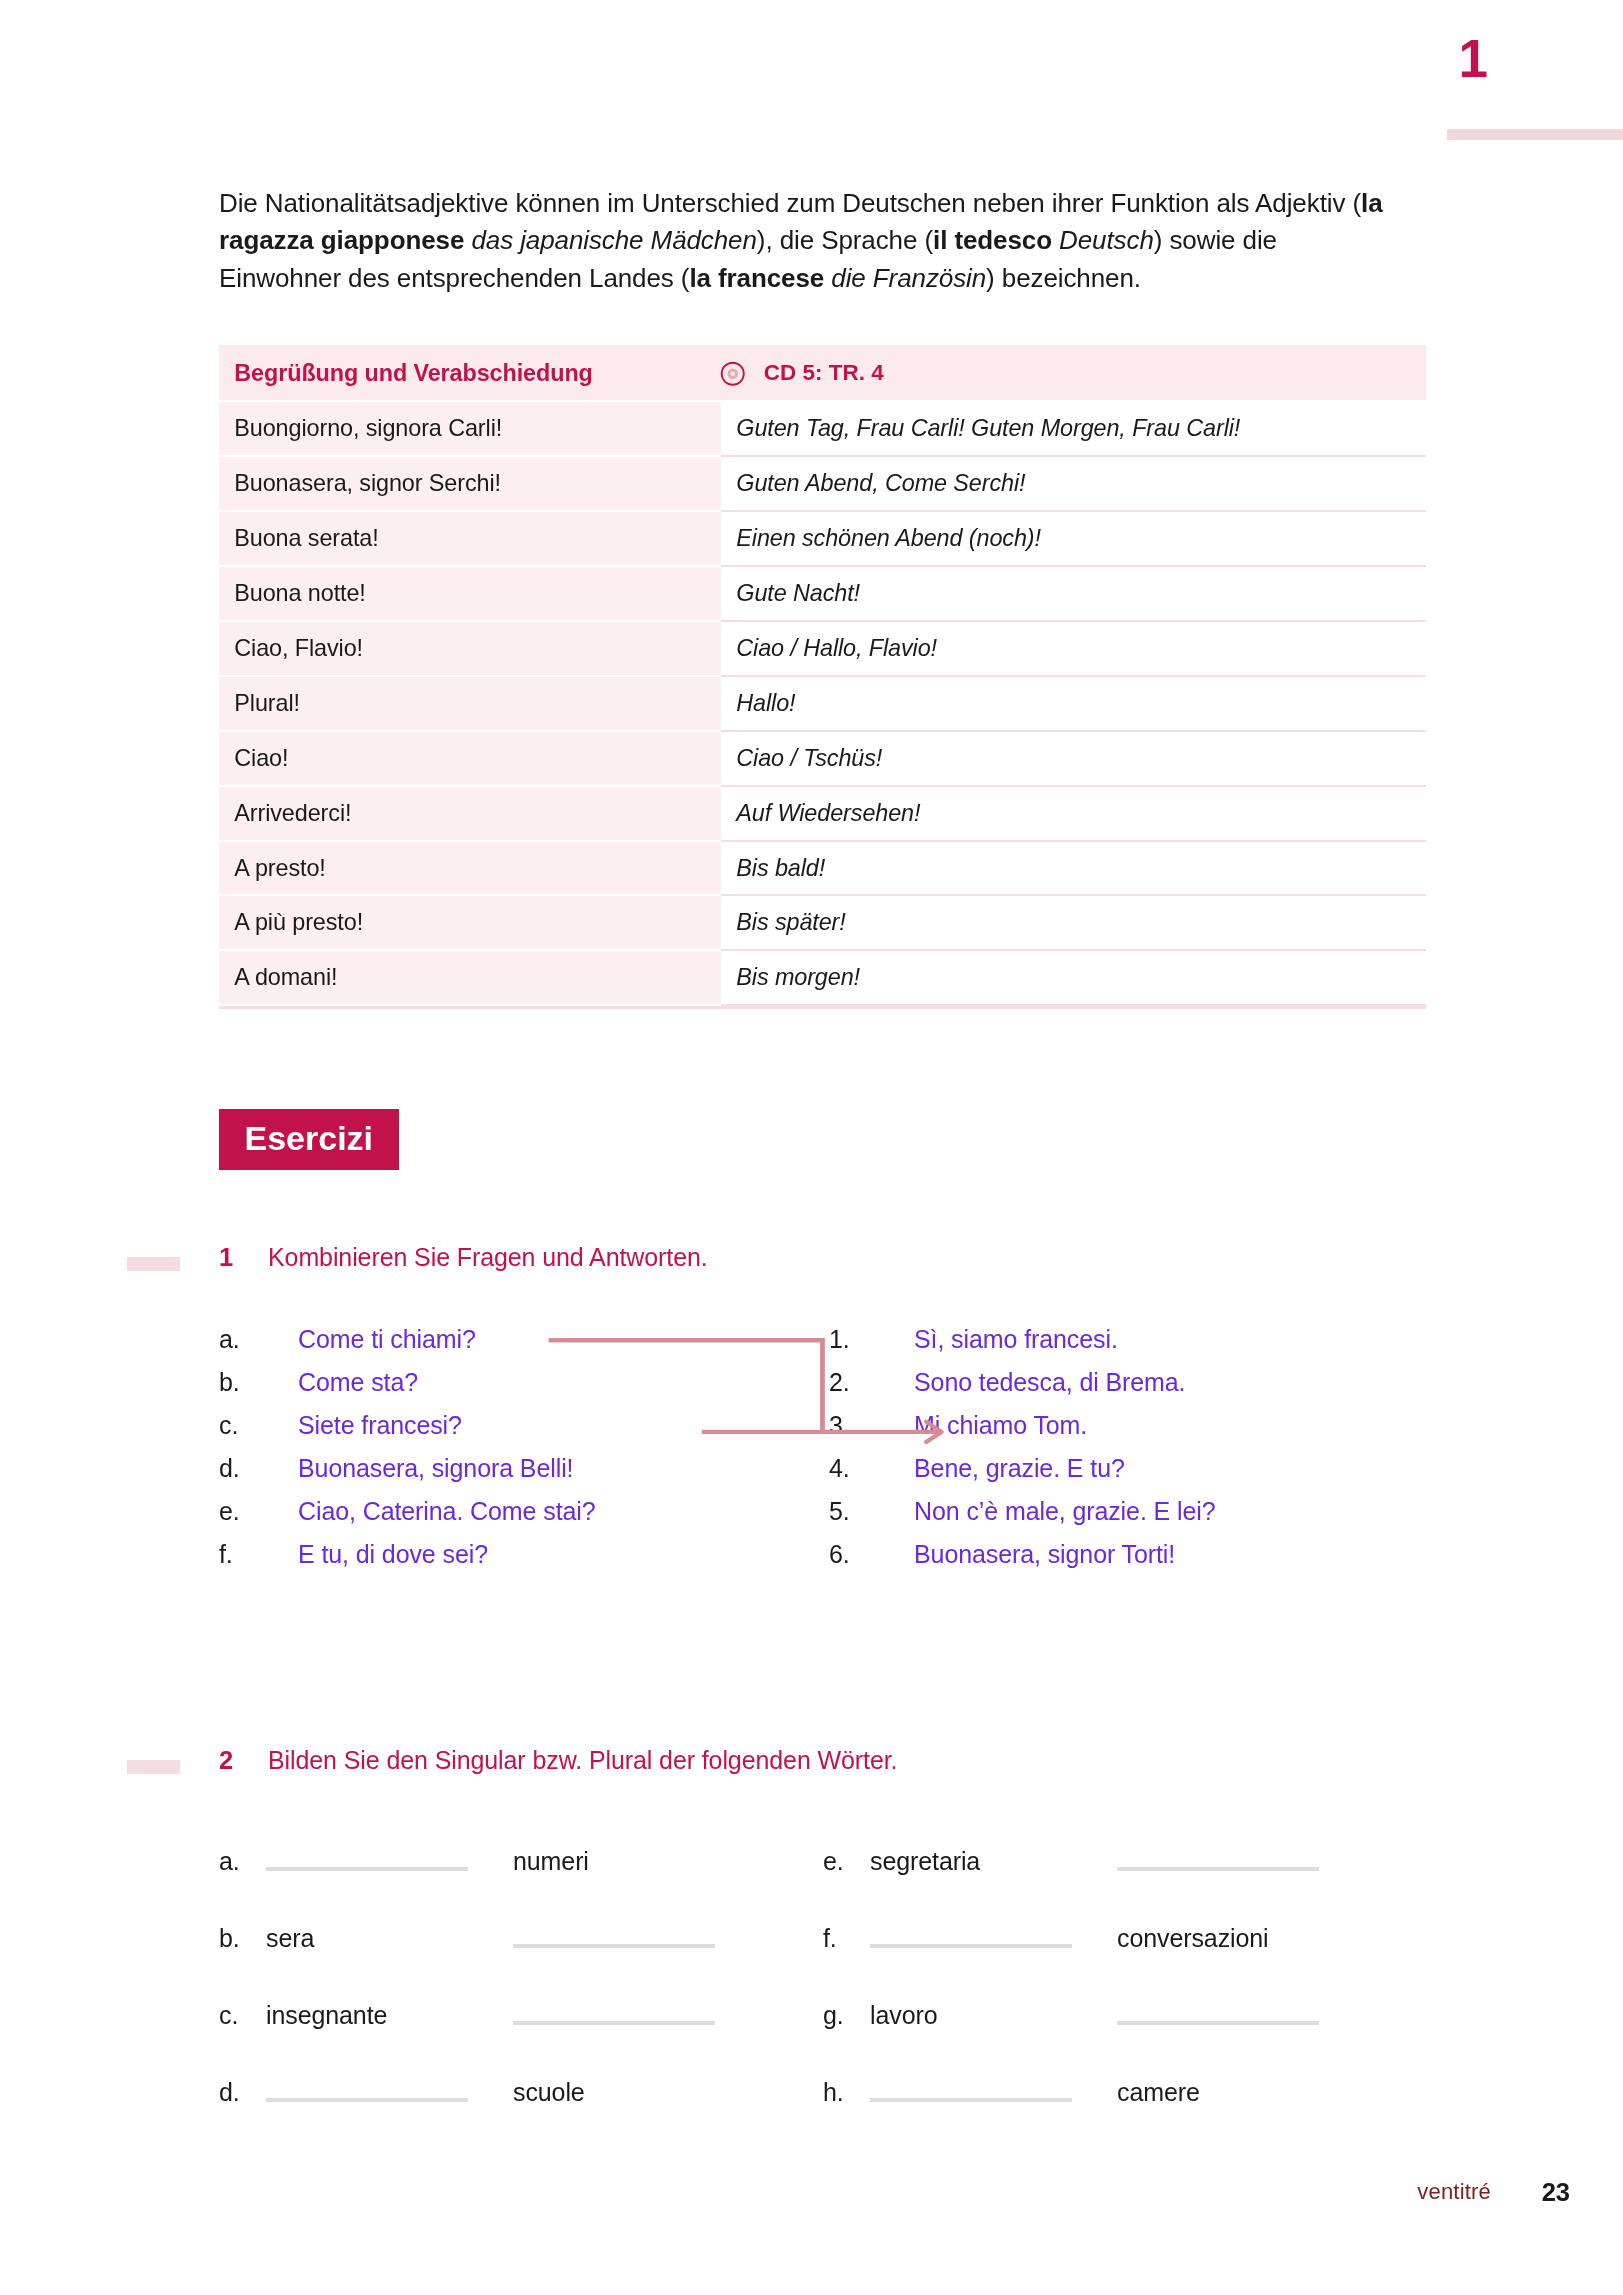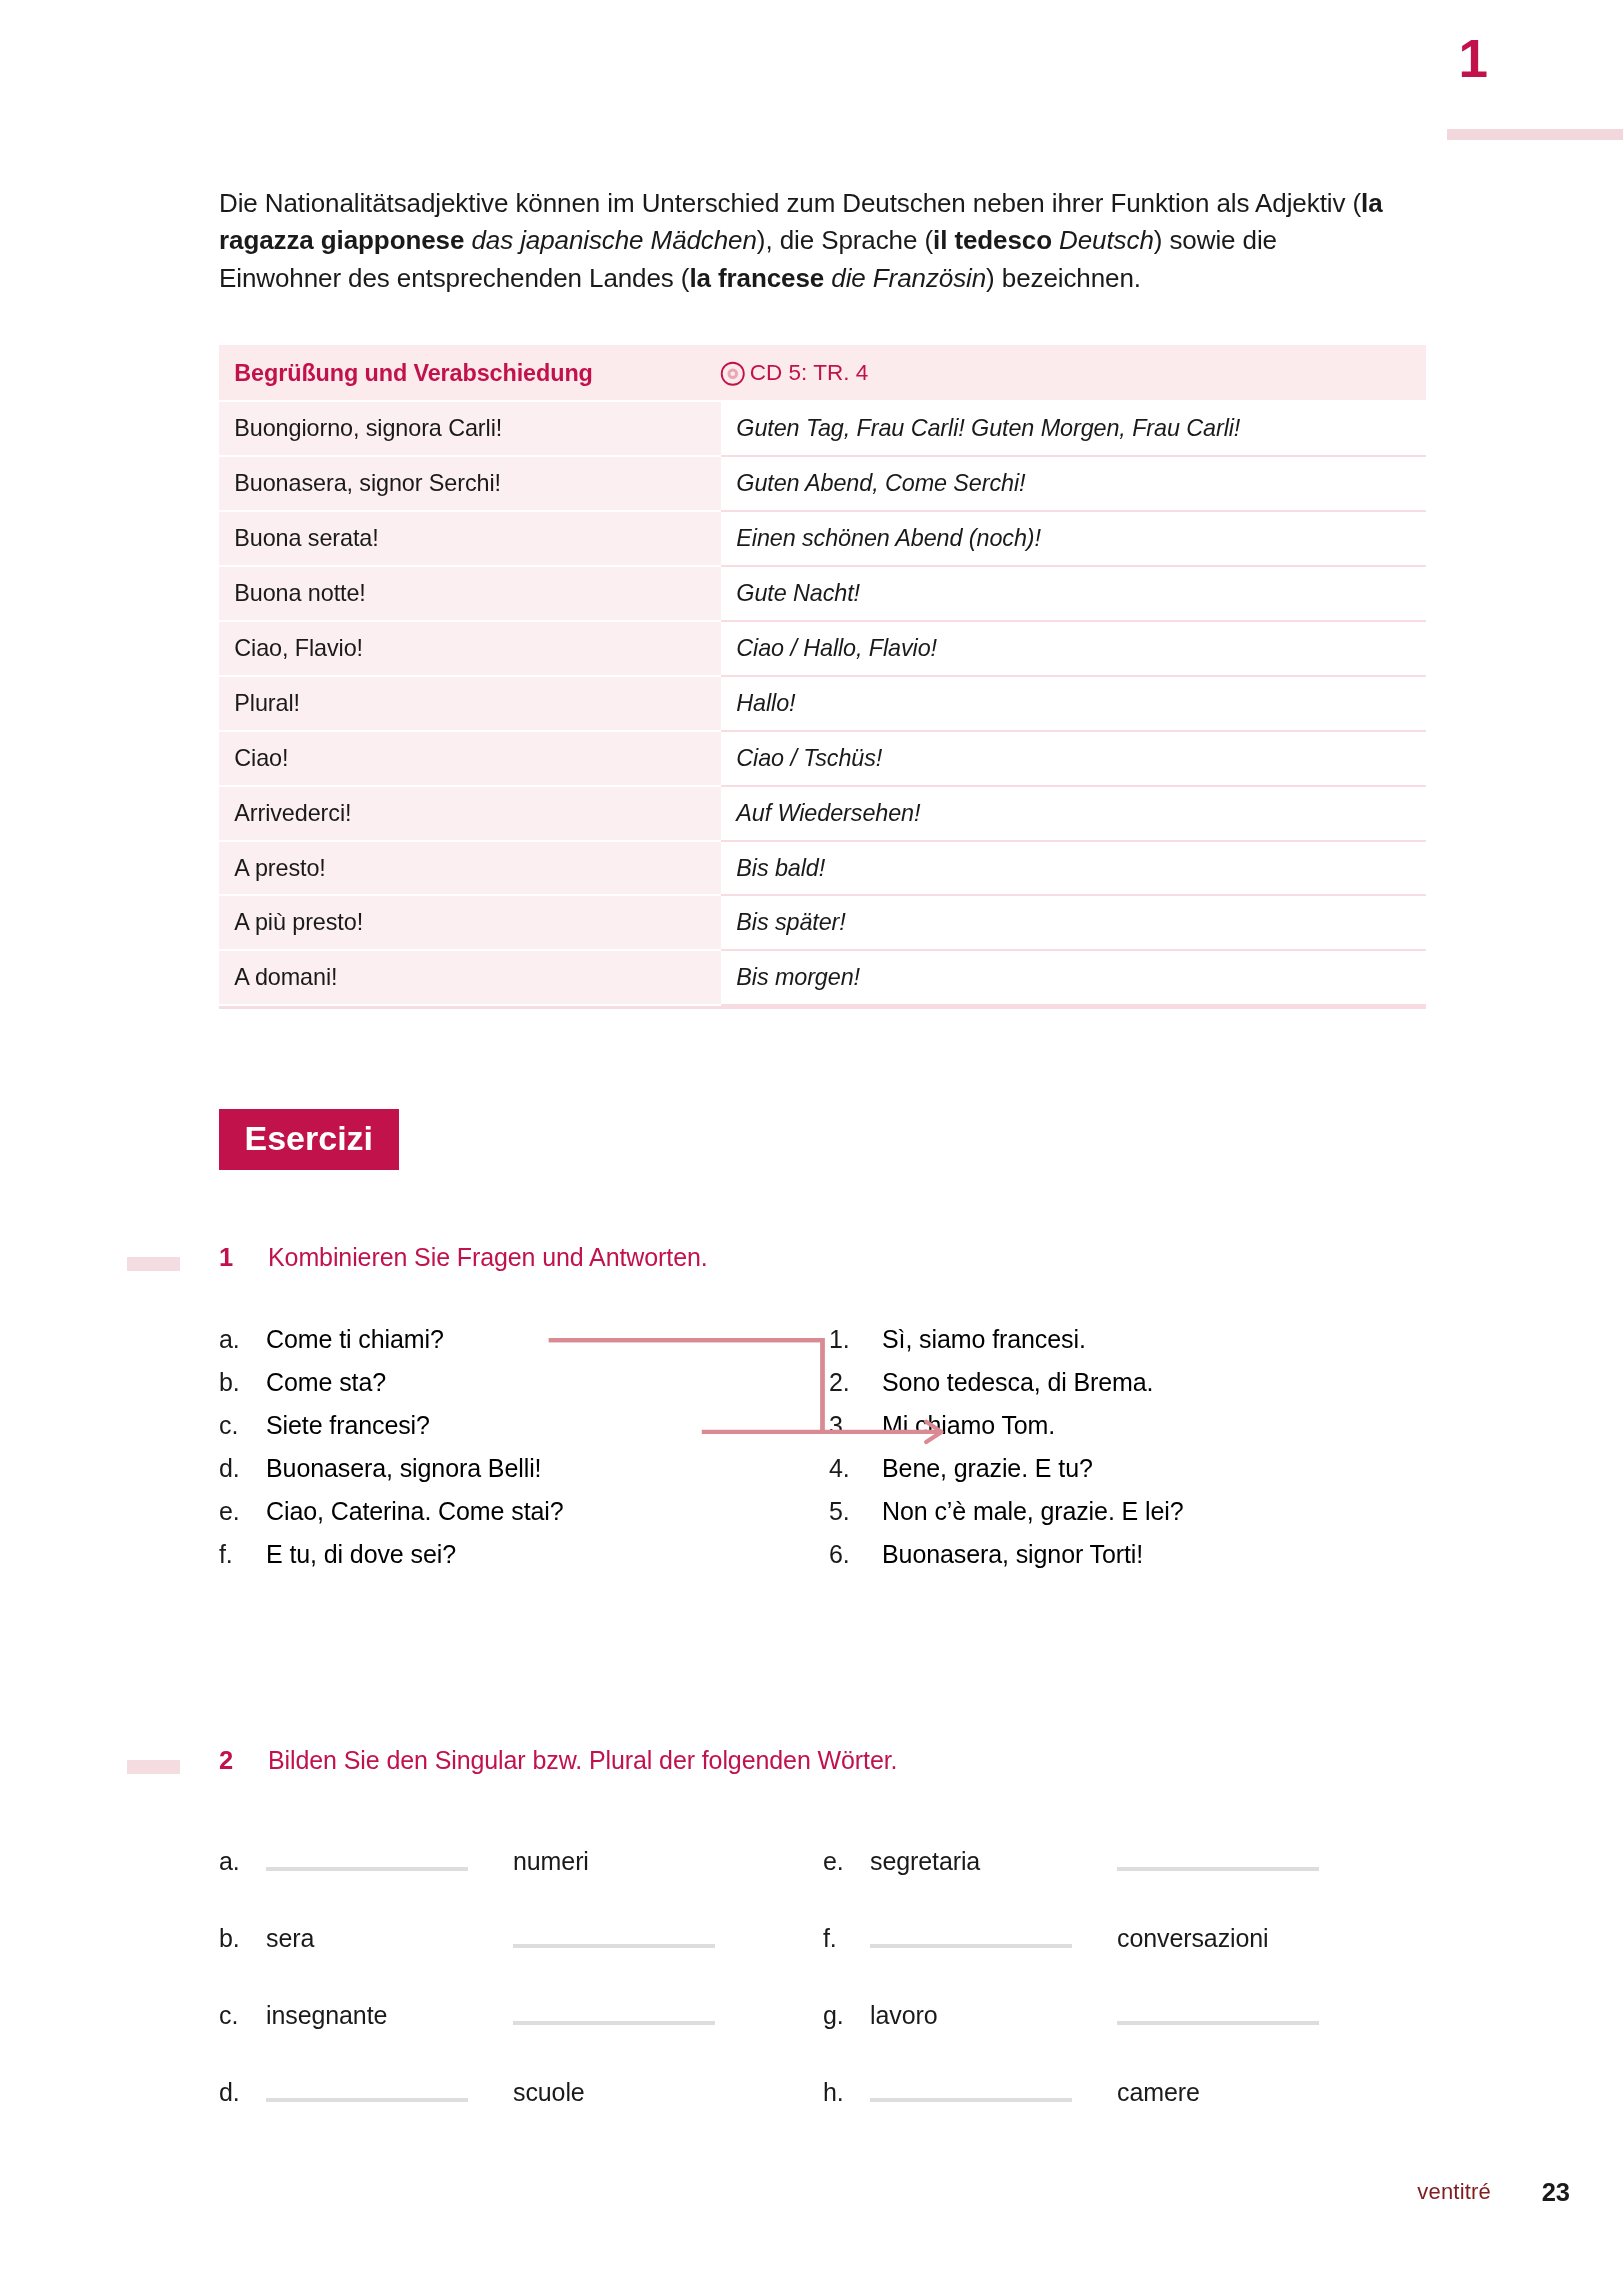"CD 5: TR. 4" .cd-chip { font-weight: 400 -> 700; gap: 4px -> 18px }
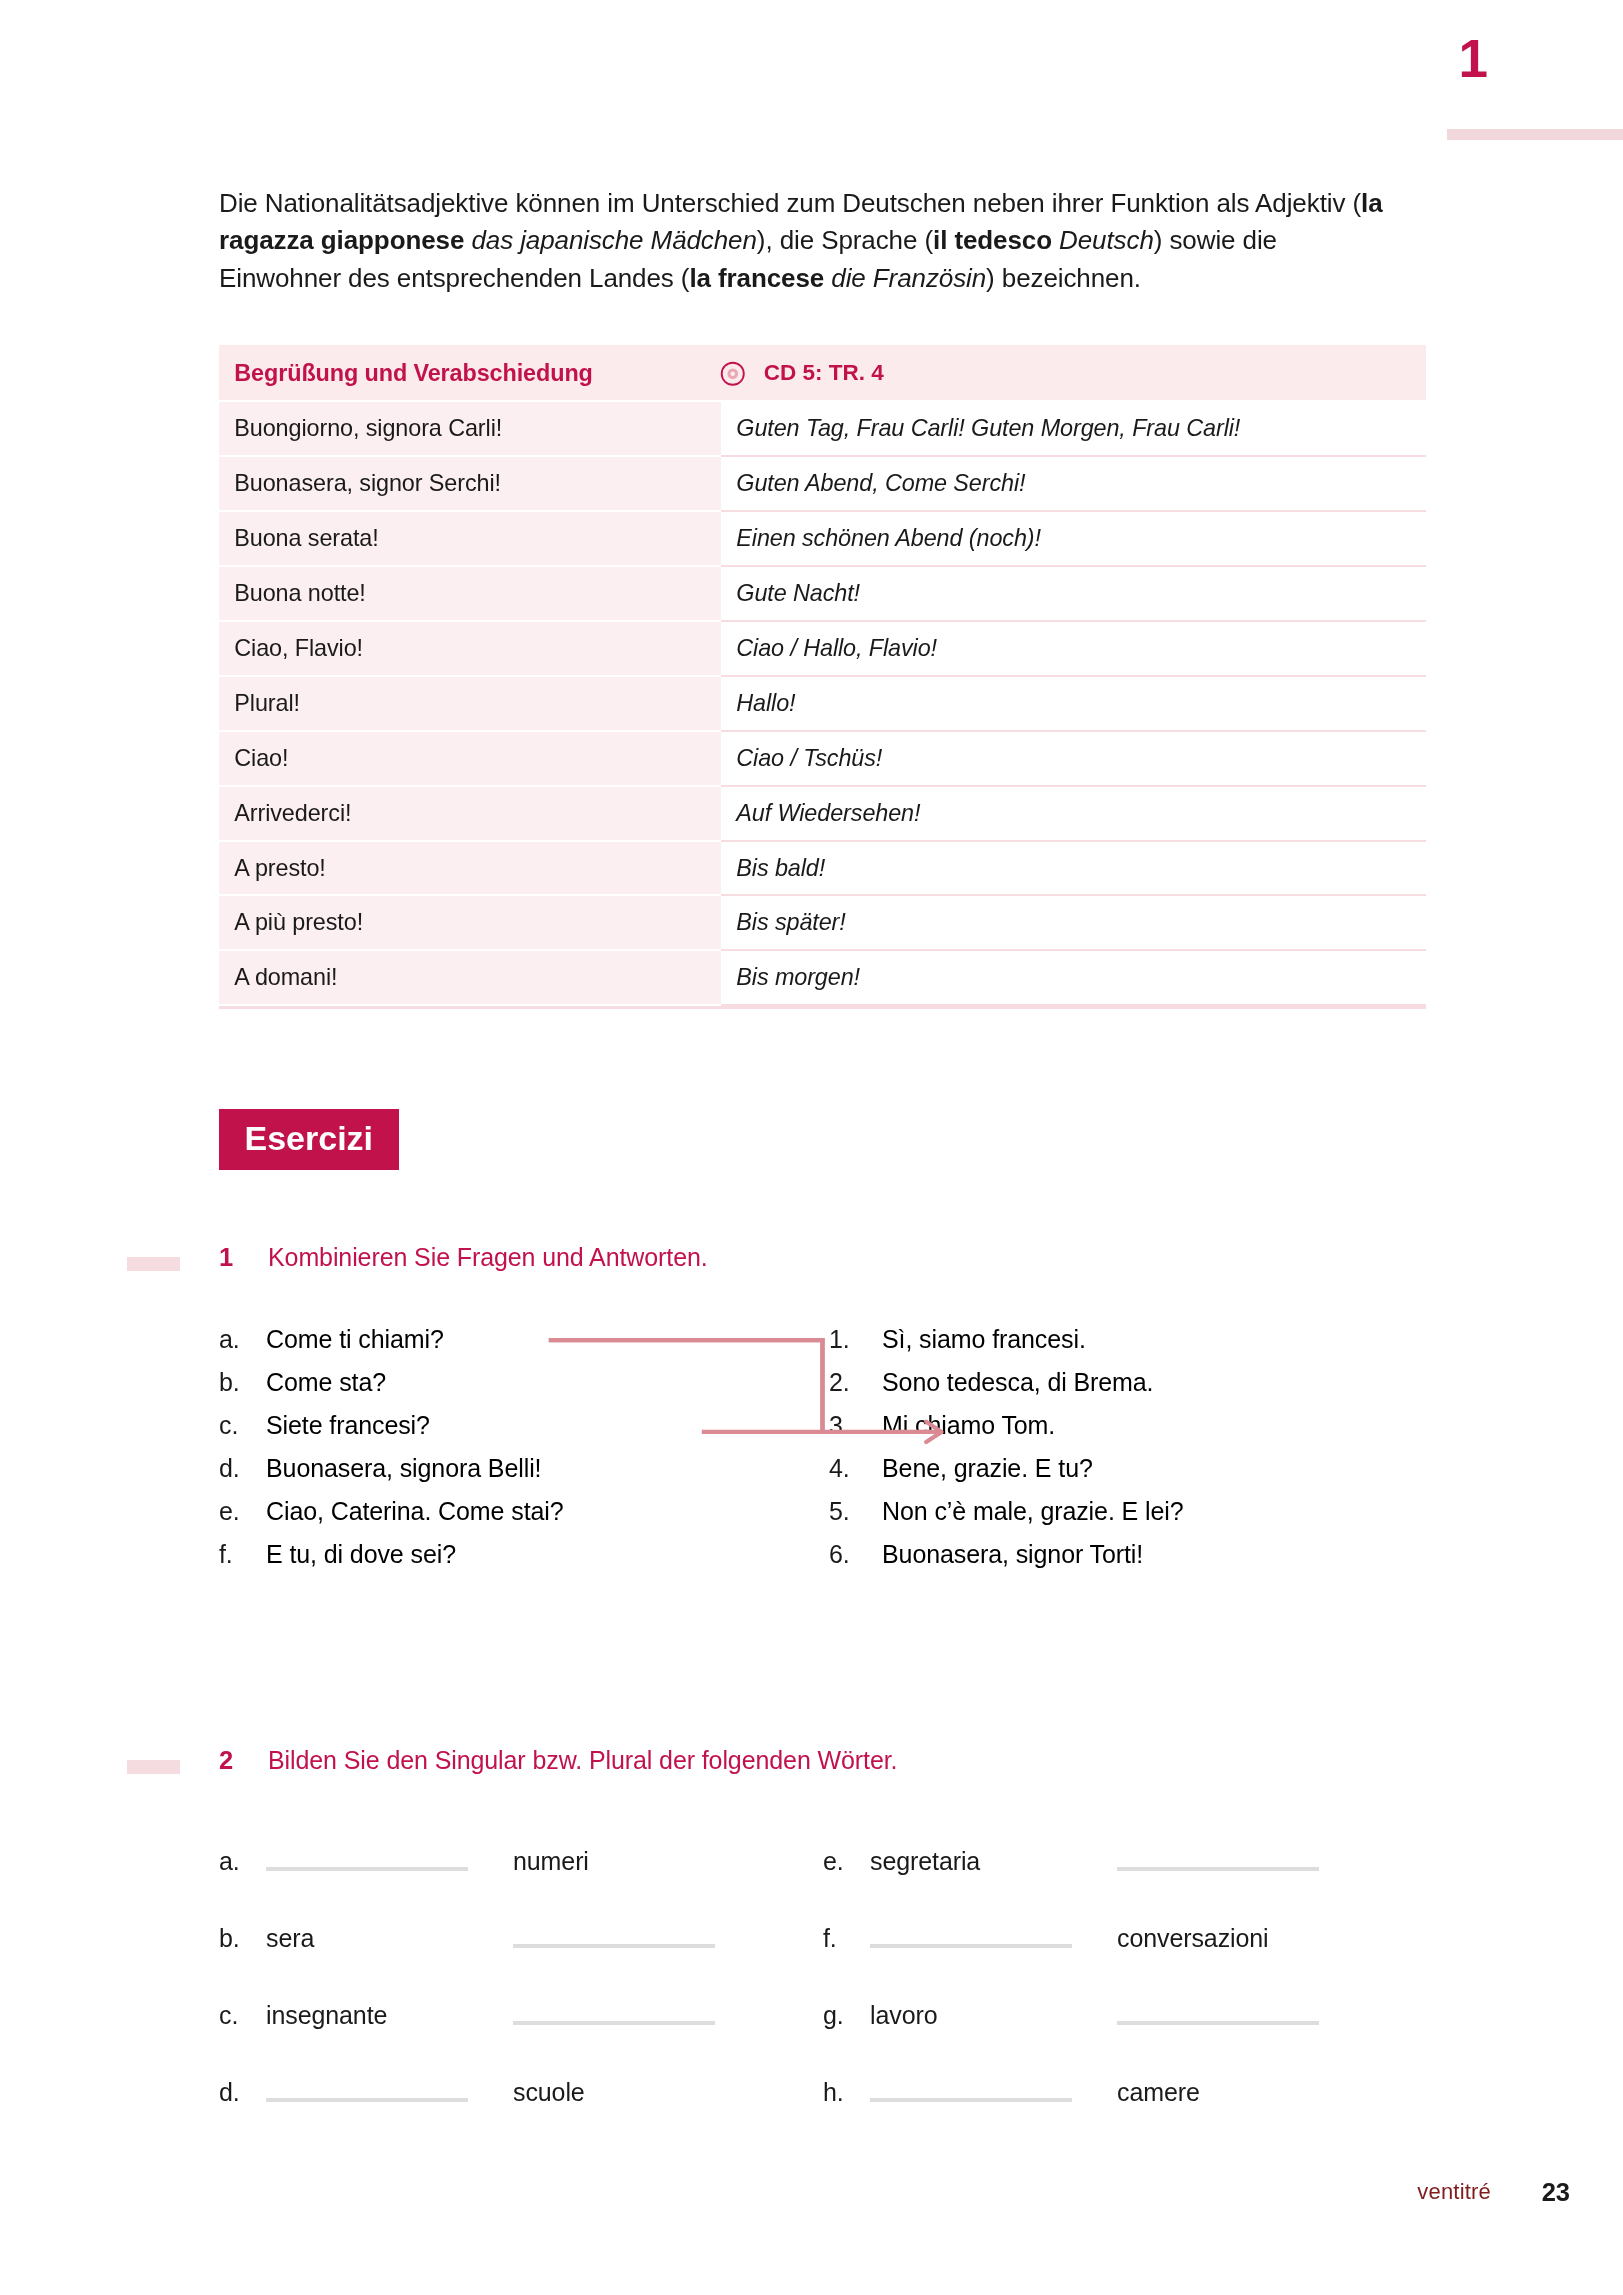"Come ti chiami?" .qa-text { color: #000000 -> #6d28d9; margin-left: none -> 32px }
